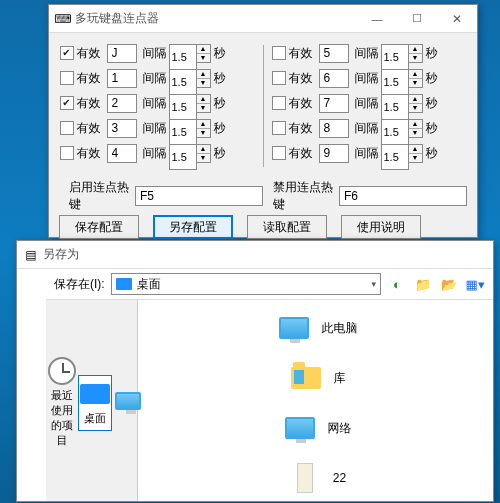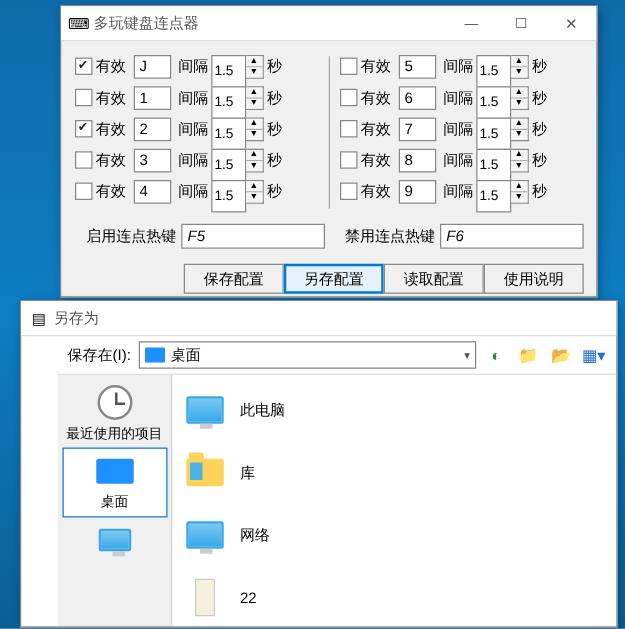"F5" .hotin { font-style: italic -> none; width: 115px -> 128px }
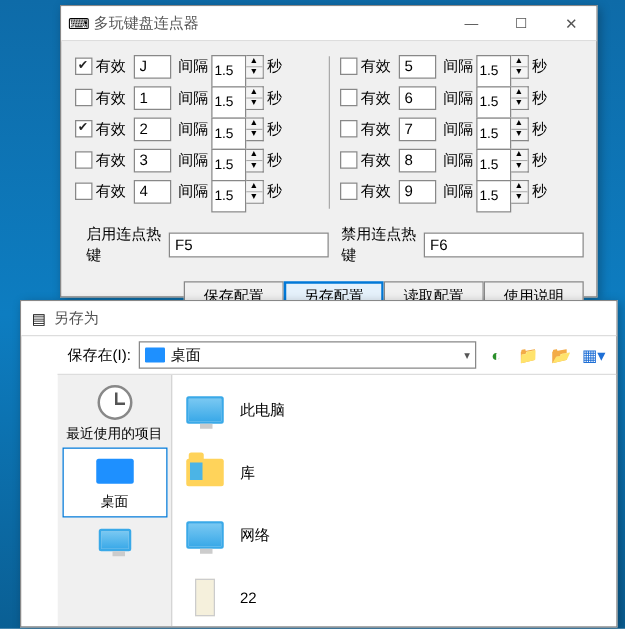"保存配置" .btnrow { gap: 0 -> 14px; justify-content: flex-end -> flex-start; margin-top: 12px -> 2px }
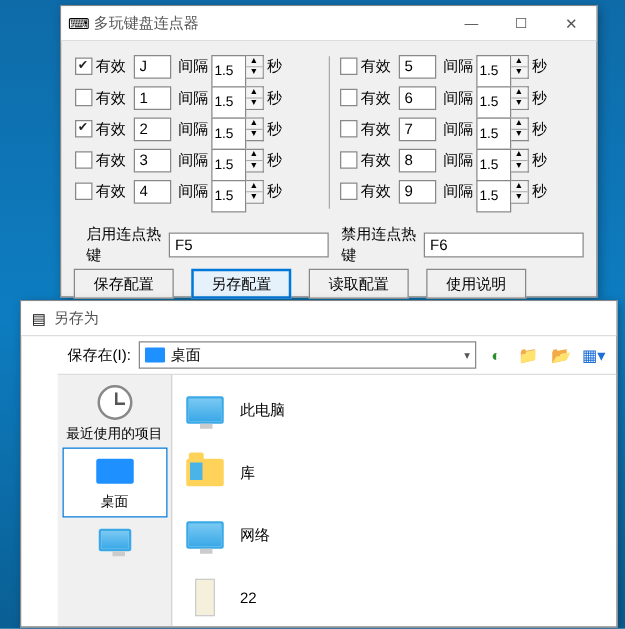"此电脑" .fitem { justify-content: none -> center }
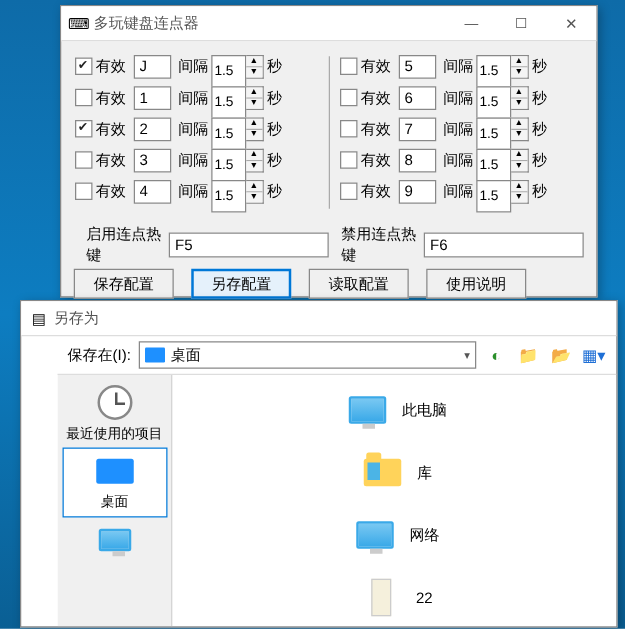"最近使用的项目" .places { flex-direction: column -> none }
